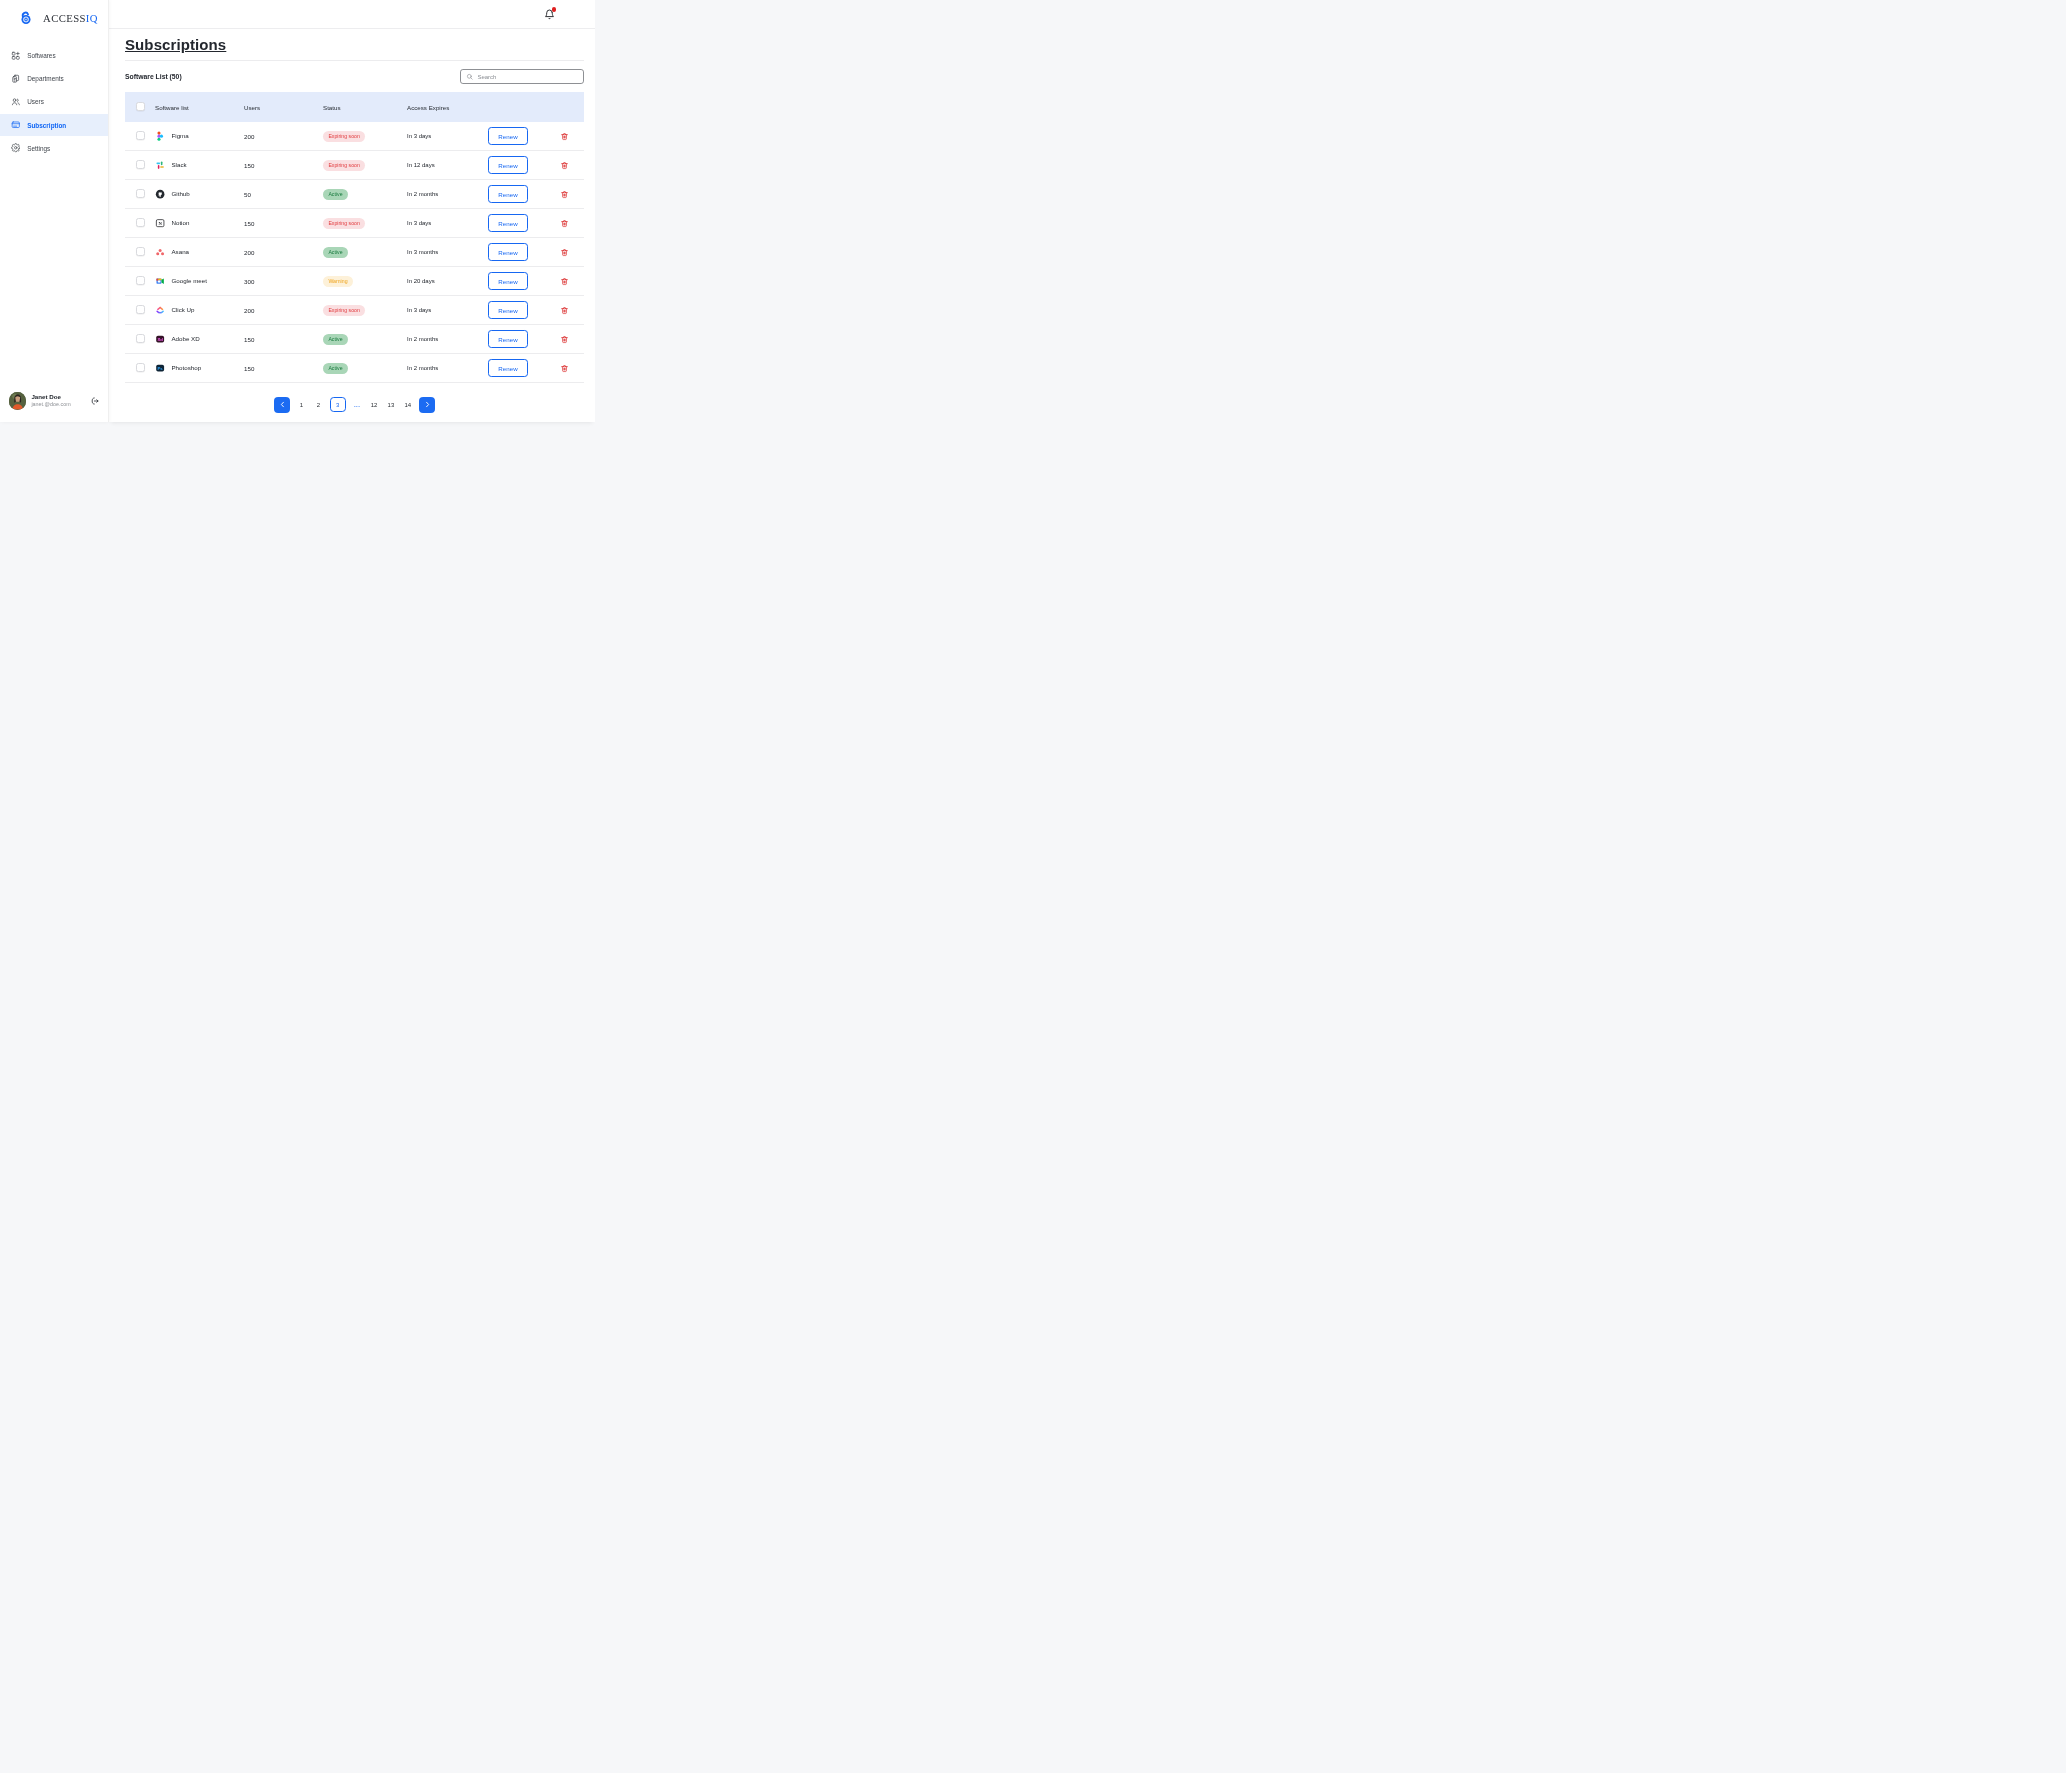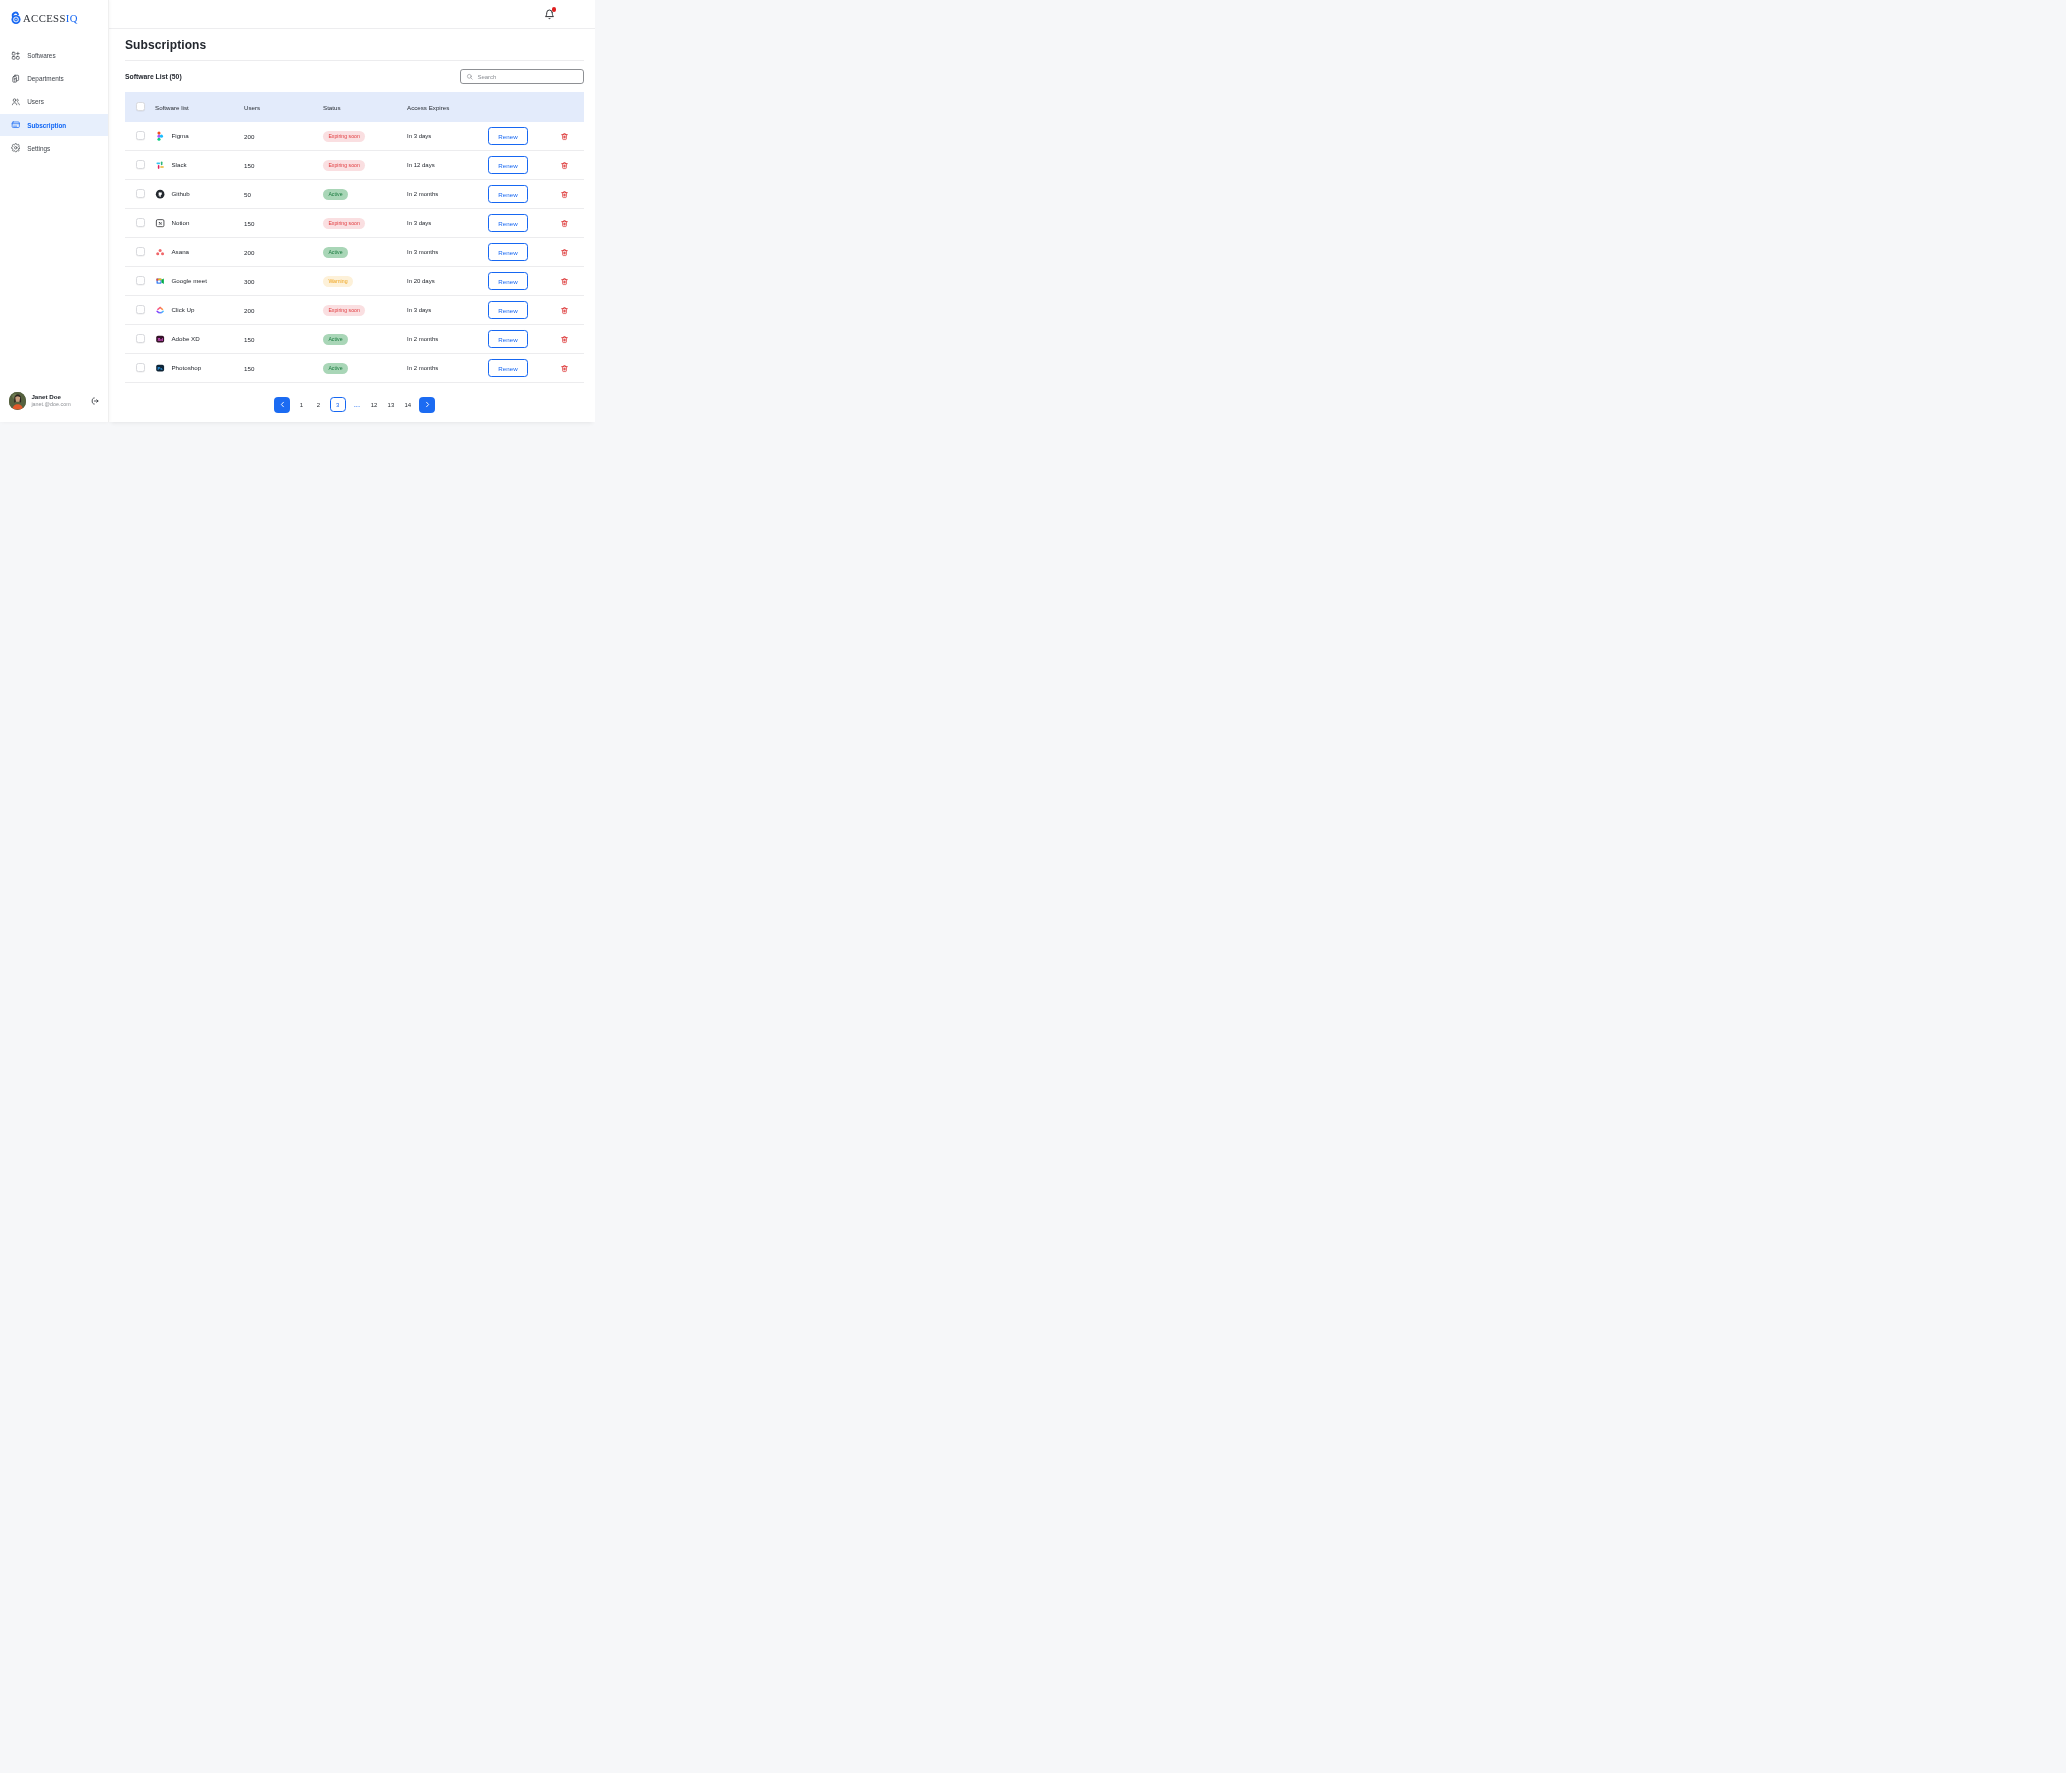"ACCESSIQ" .logo-row { gap: 0 -> 10px; justify-content: none -> center }
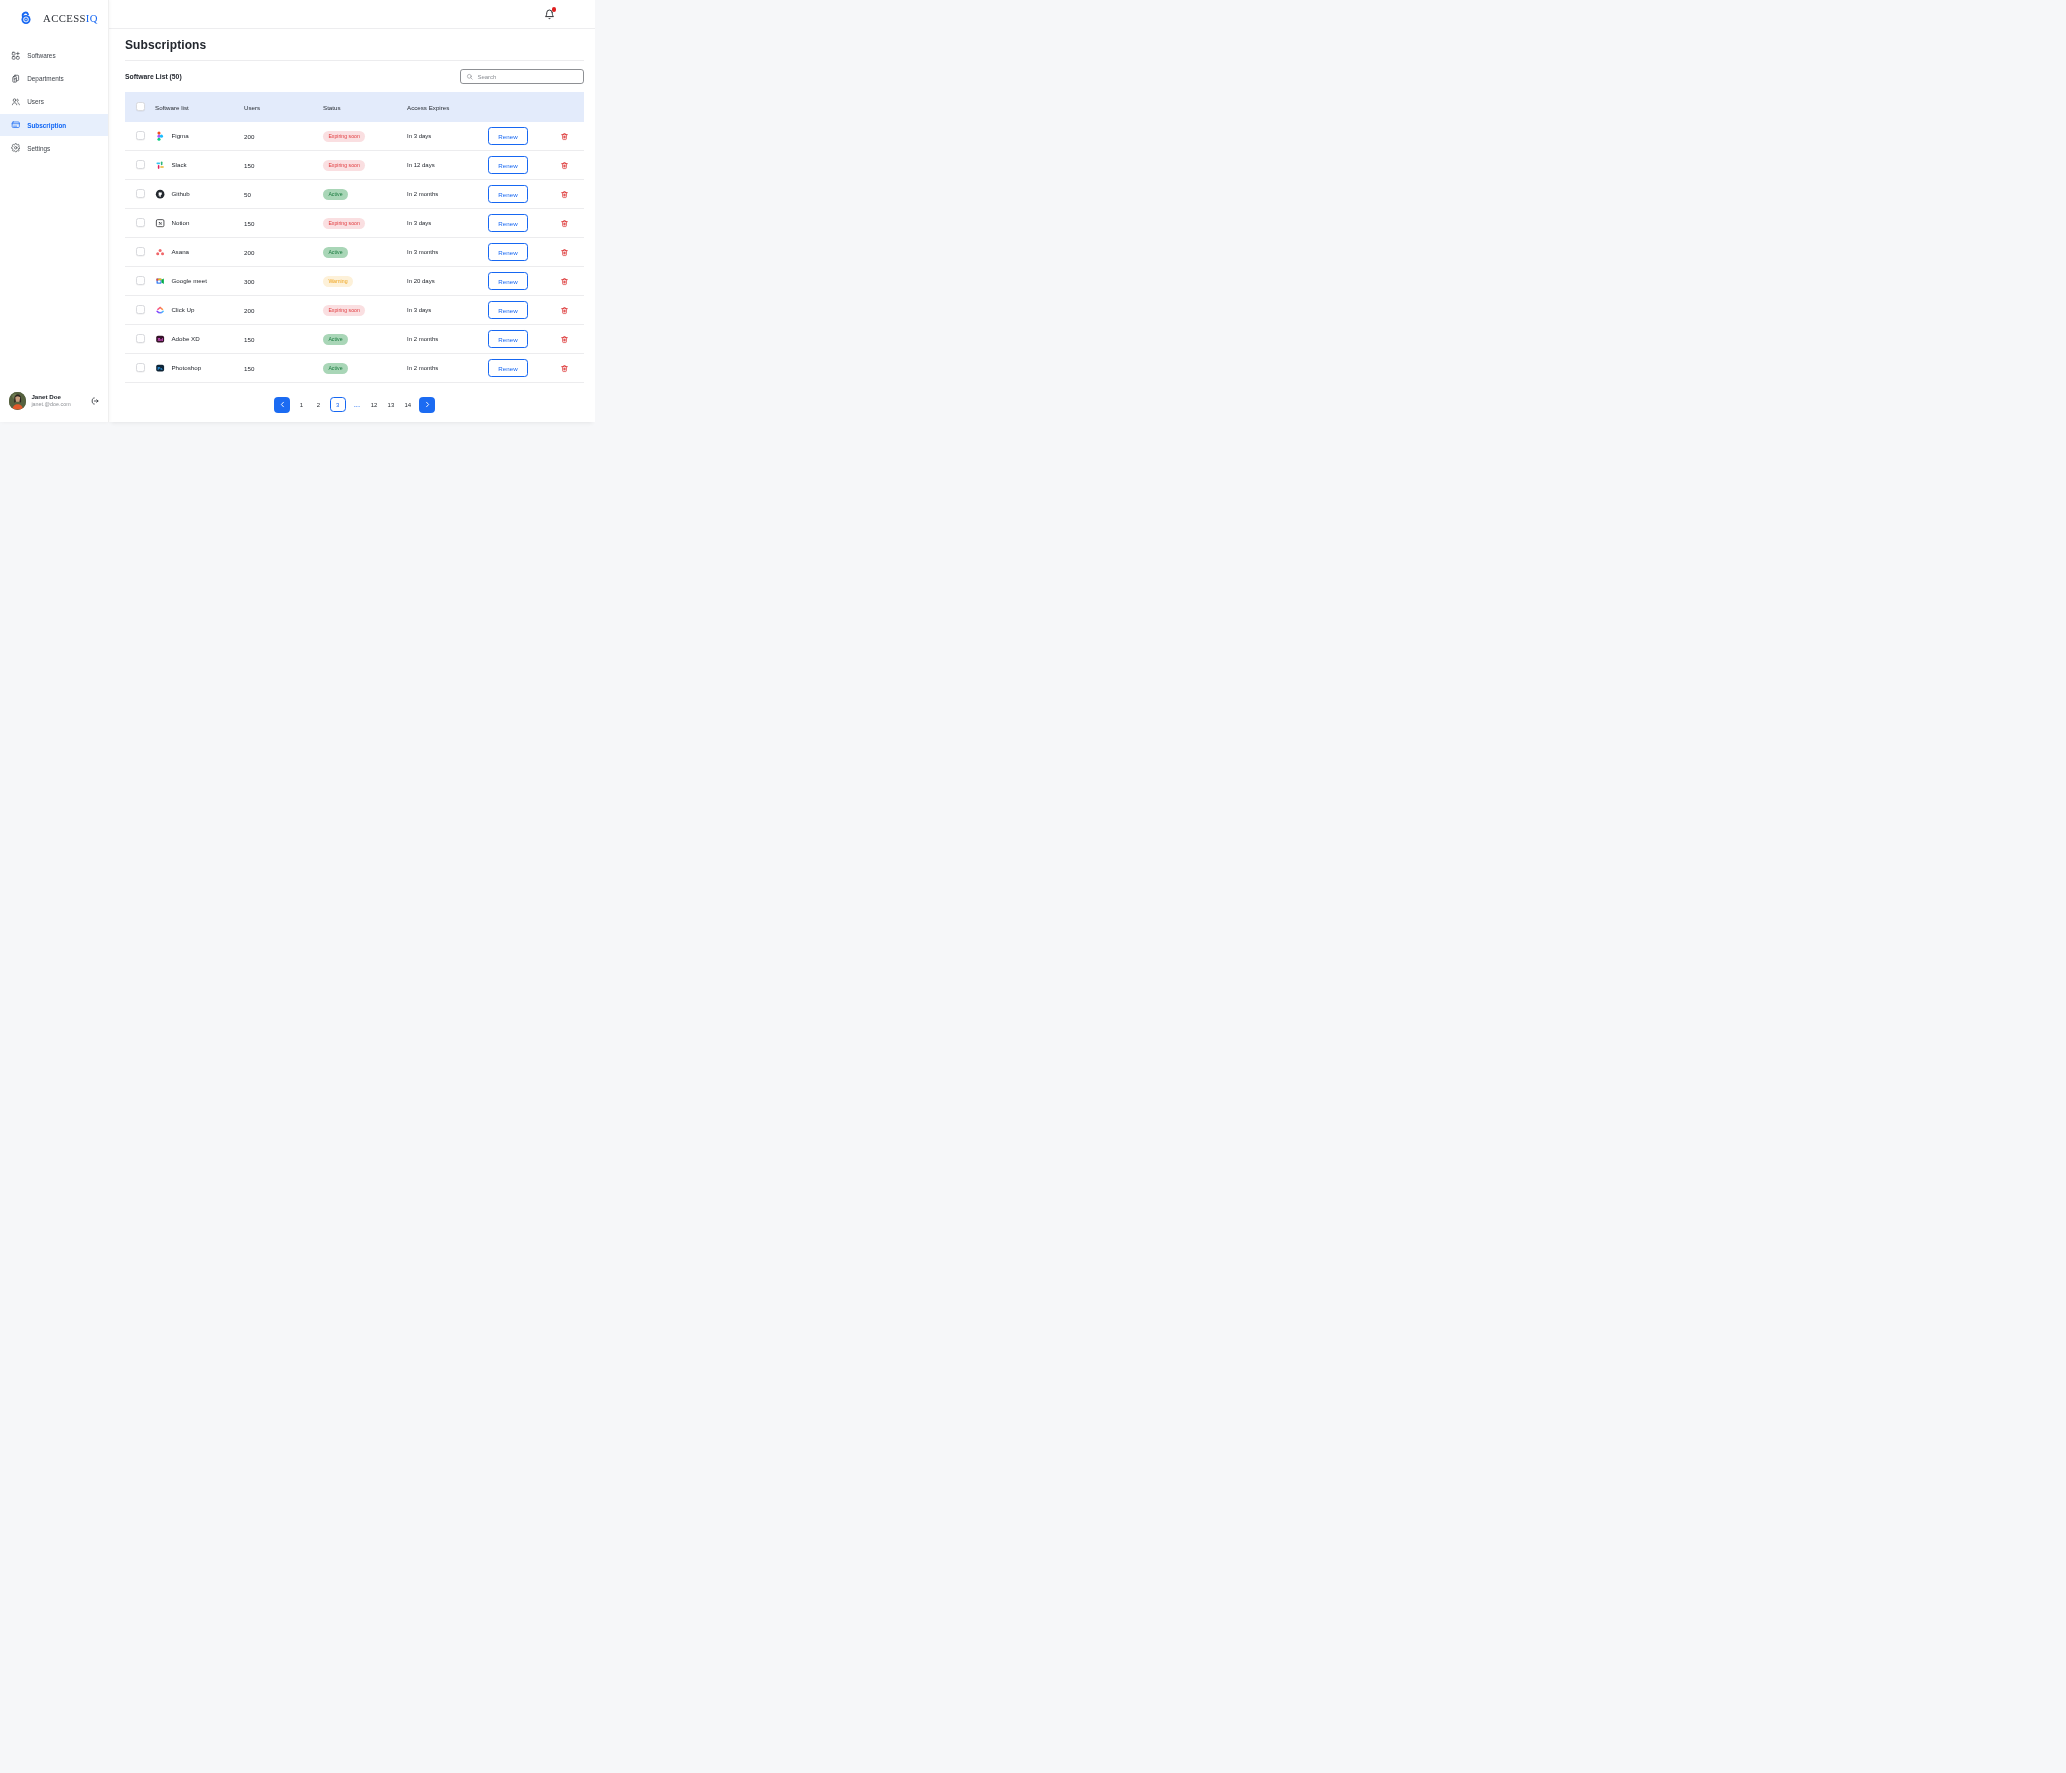"Subscriptions" .page-title { font-size: 12px -> 15px; text-decoration: none -> underline }
